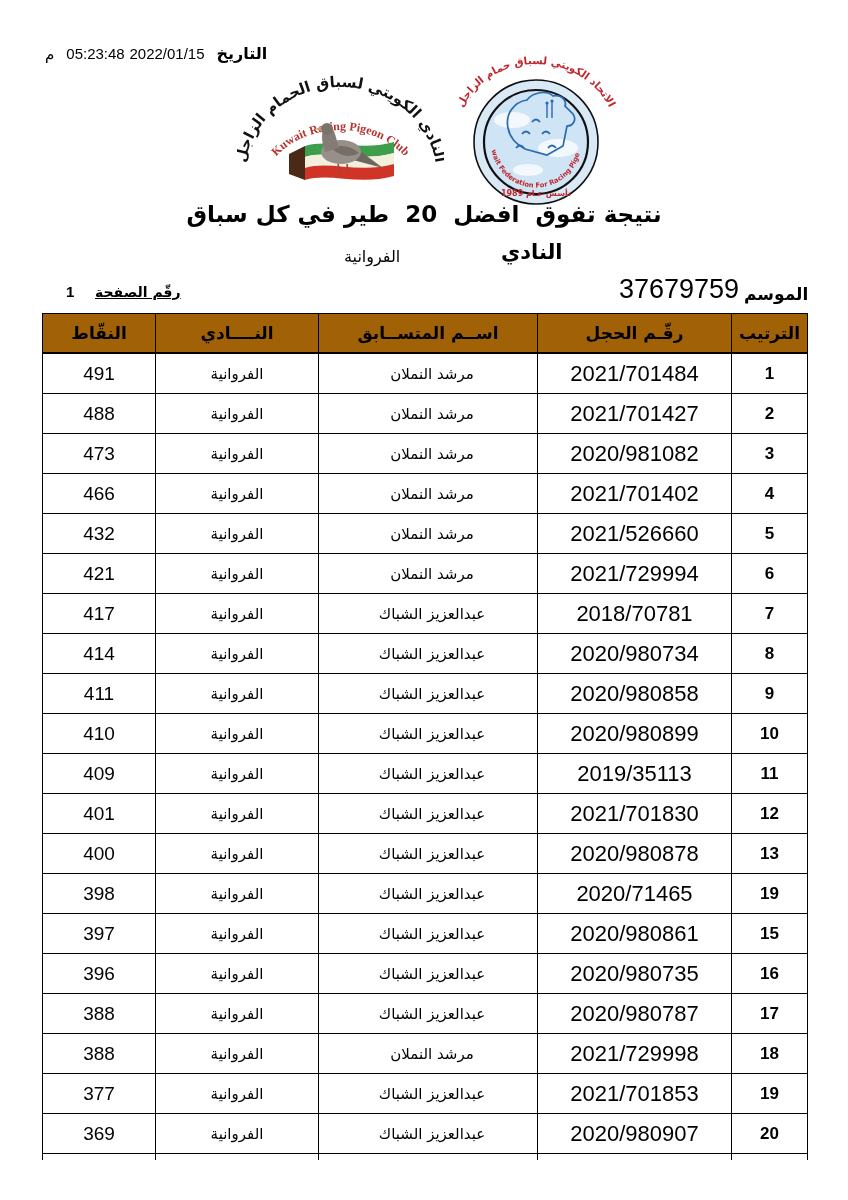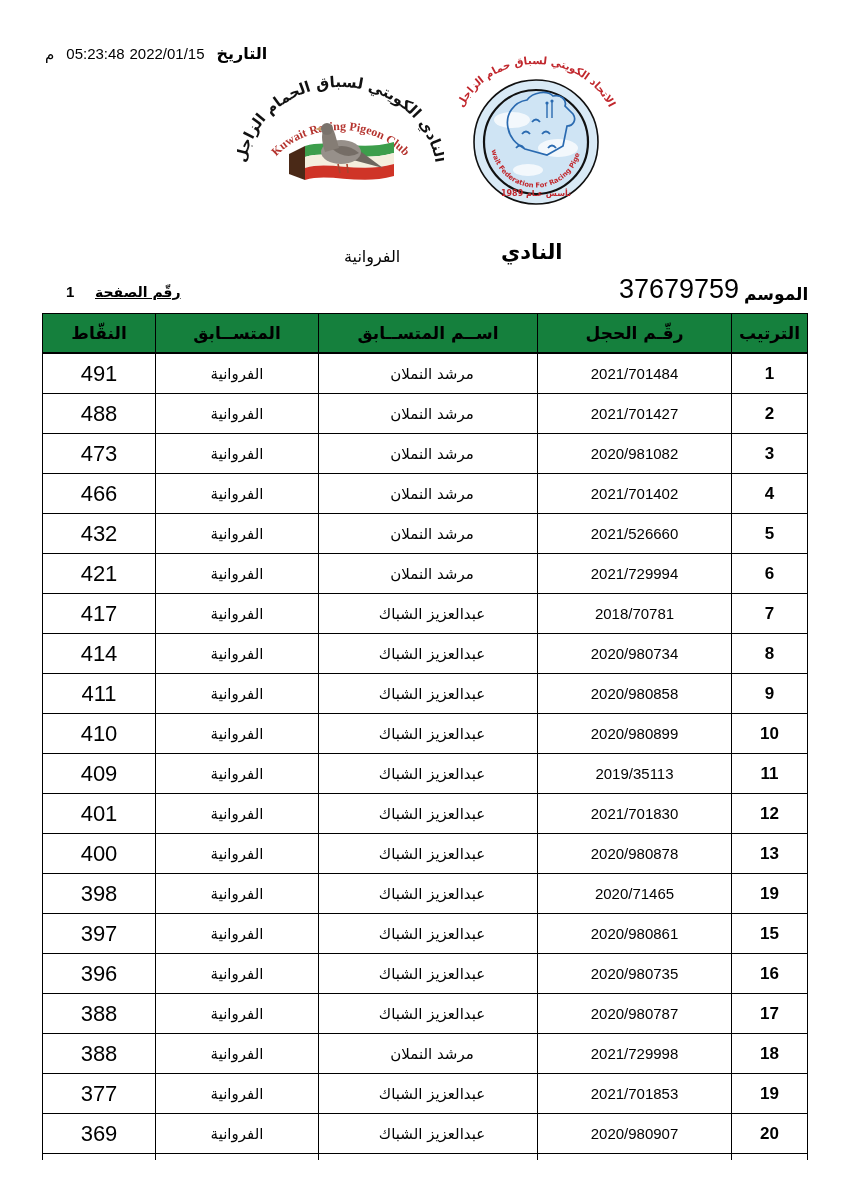"نتيجة تفوق افضل 20 طير" div.report-title { html: none -> <div>نتيجة تفوق افضل 20 طير في كل سباق</div> }
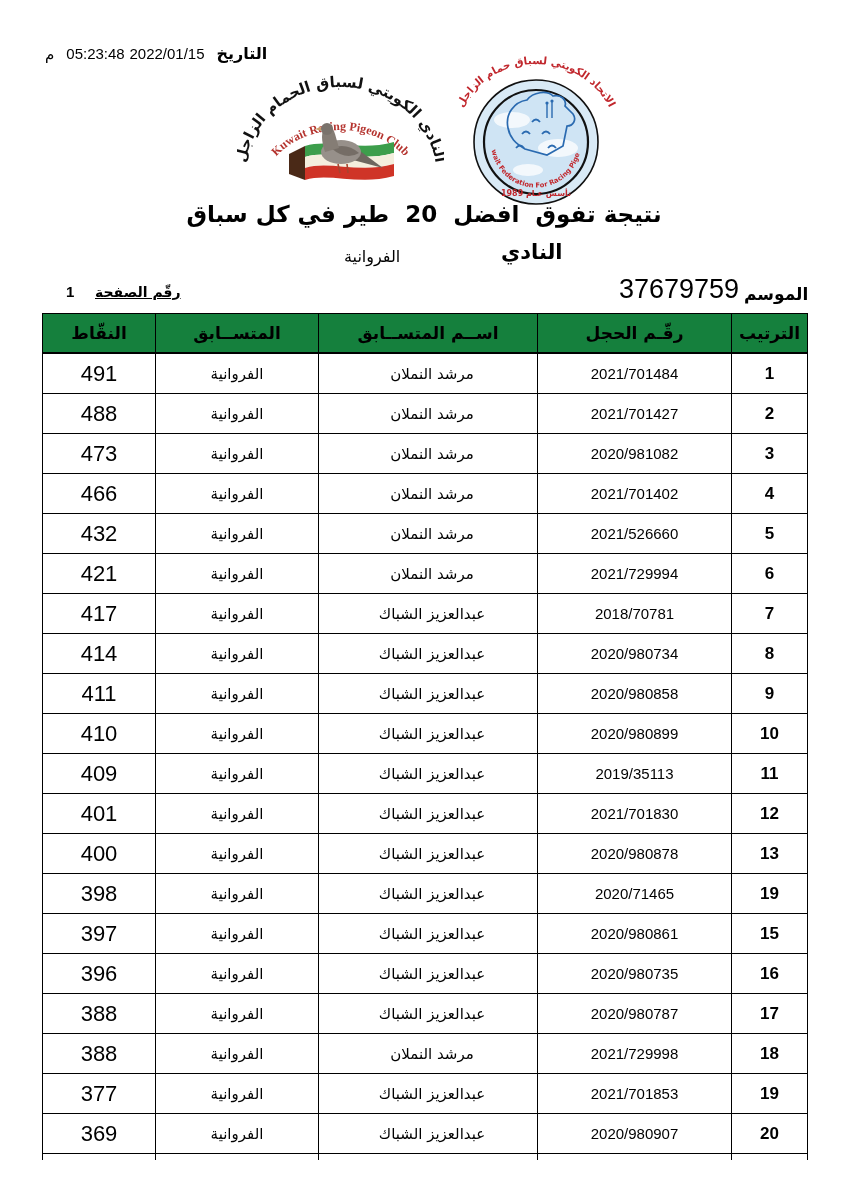"النقّاط" table.results thead th { background: #15803d -> #a16207 }
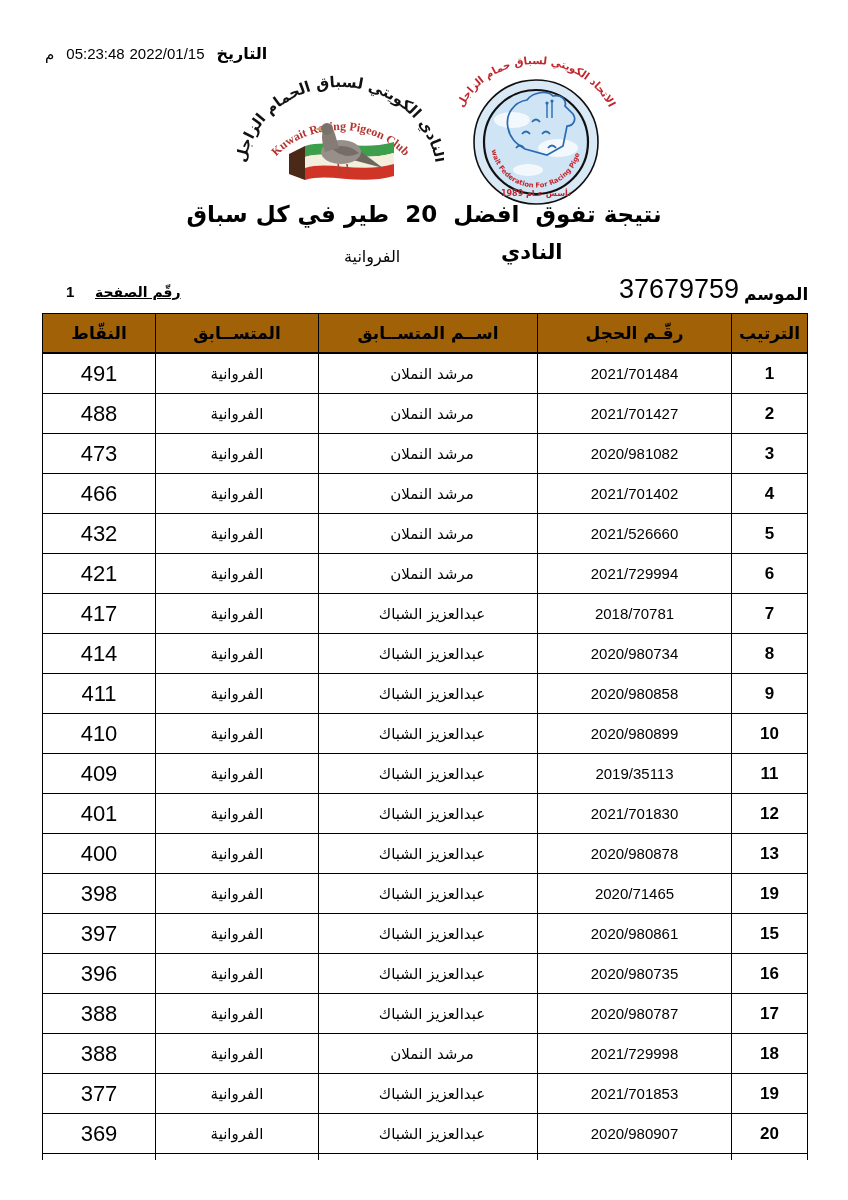"المتســابق" th { text: المتســابق -> النــــادي }
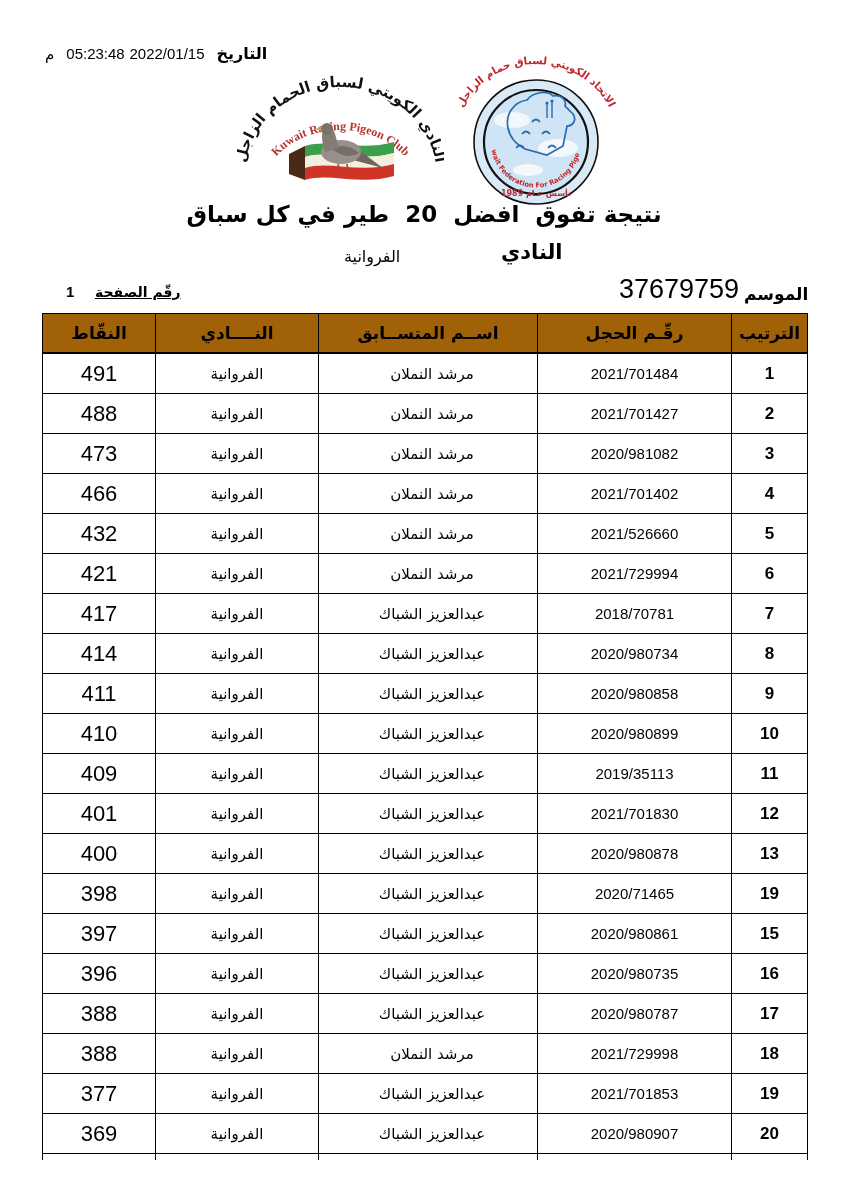"491" td.cell-points { font-size: 22px -> 19px }
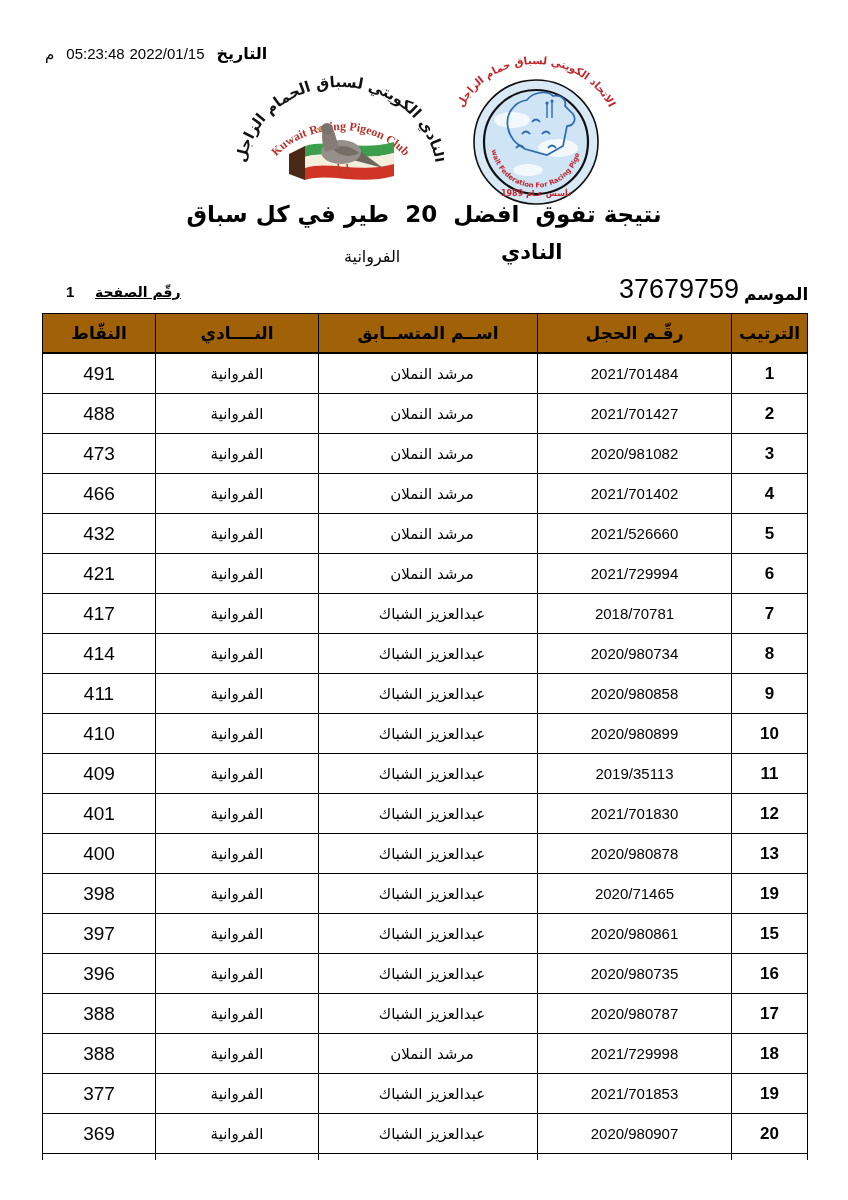"2021/701484" td.cell-ring { font-size: 15px -> 22px }
